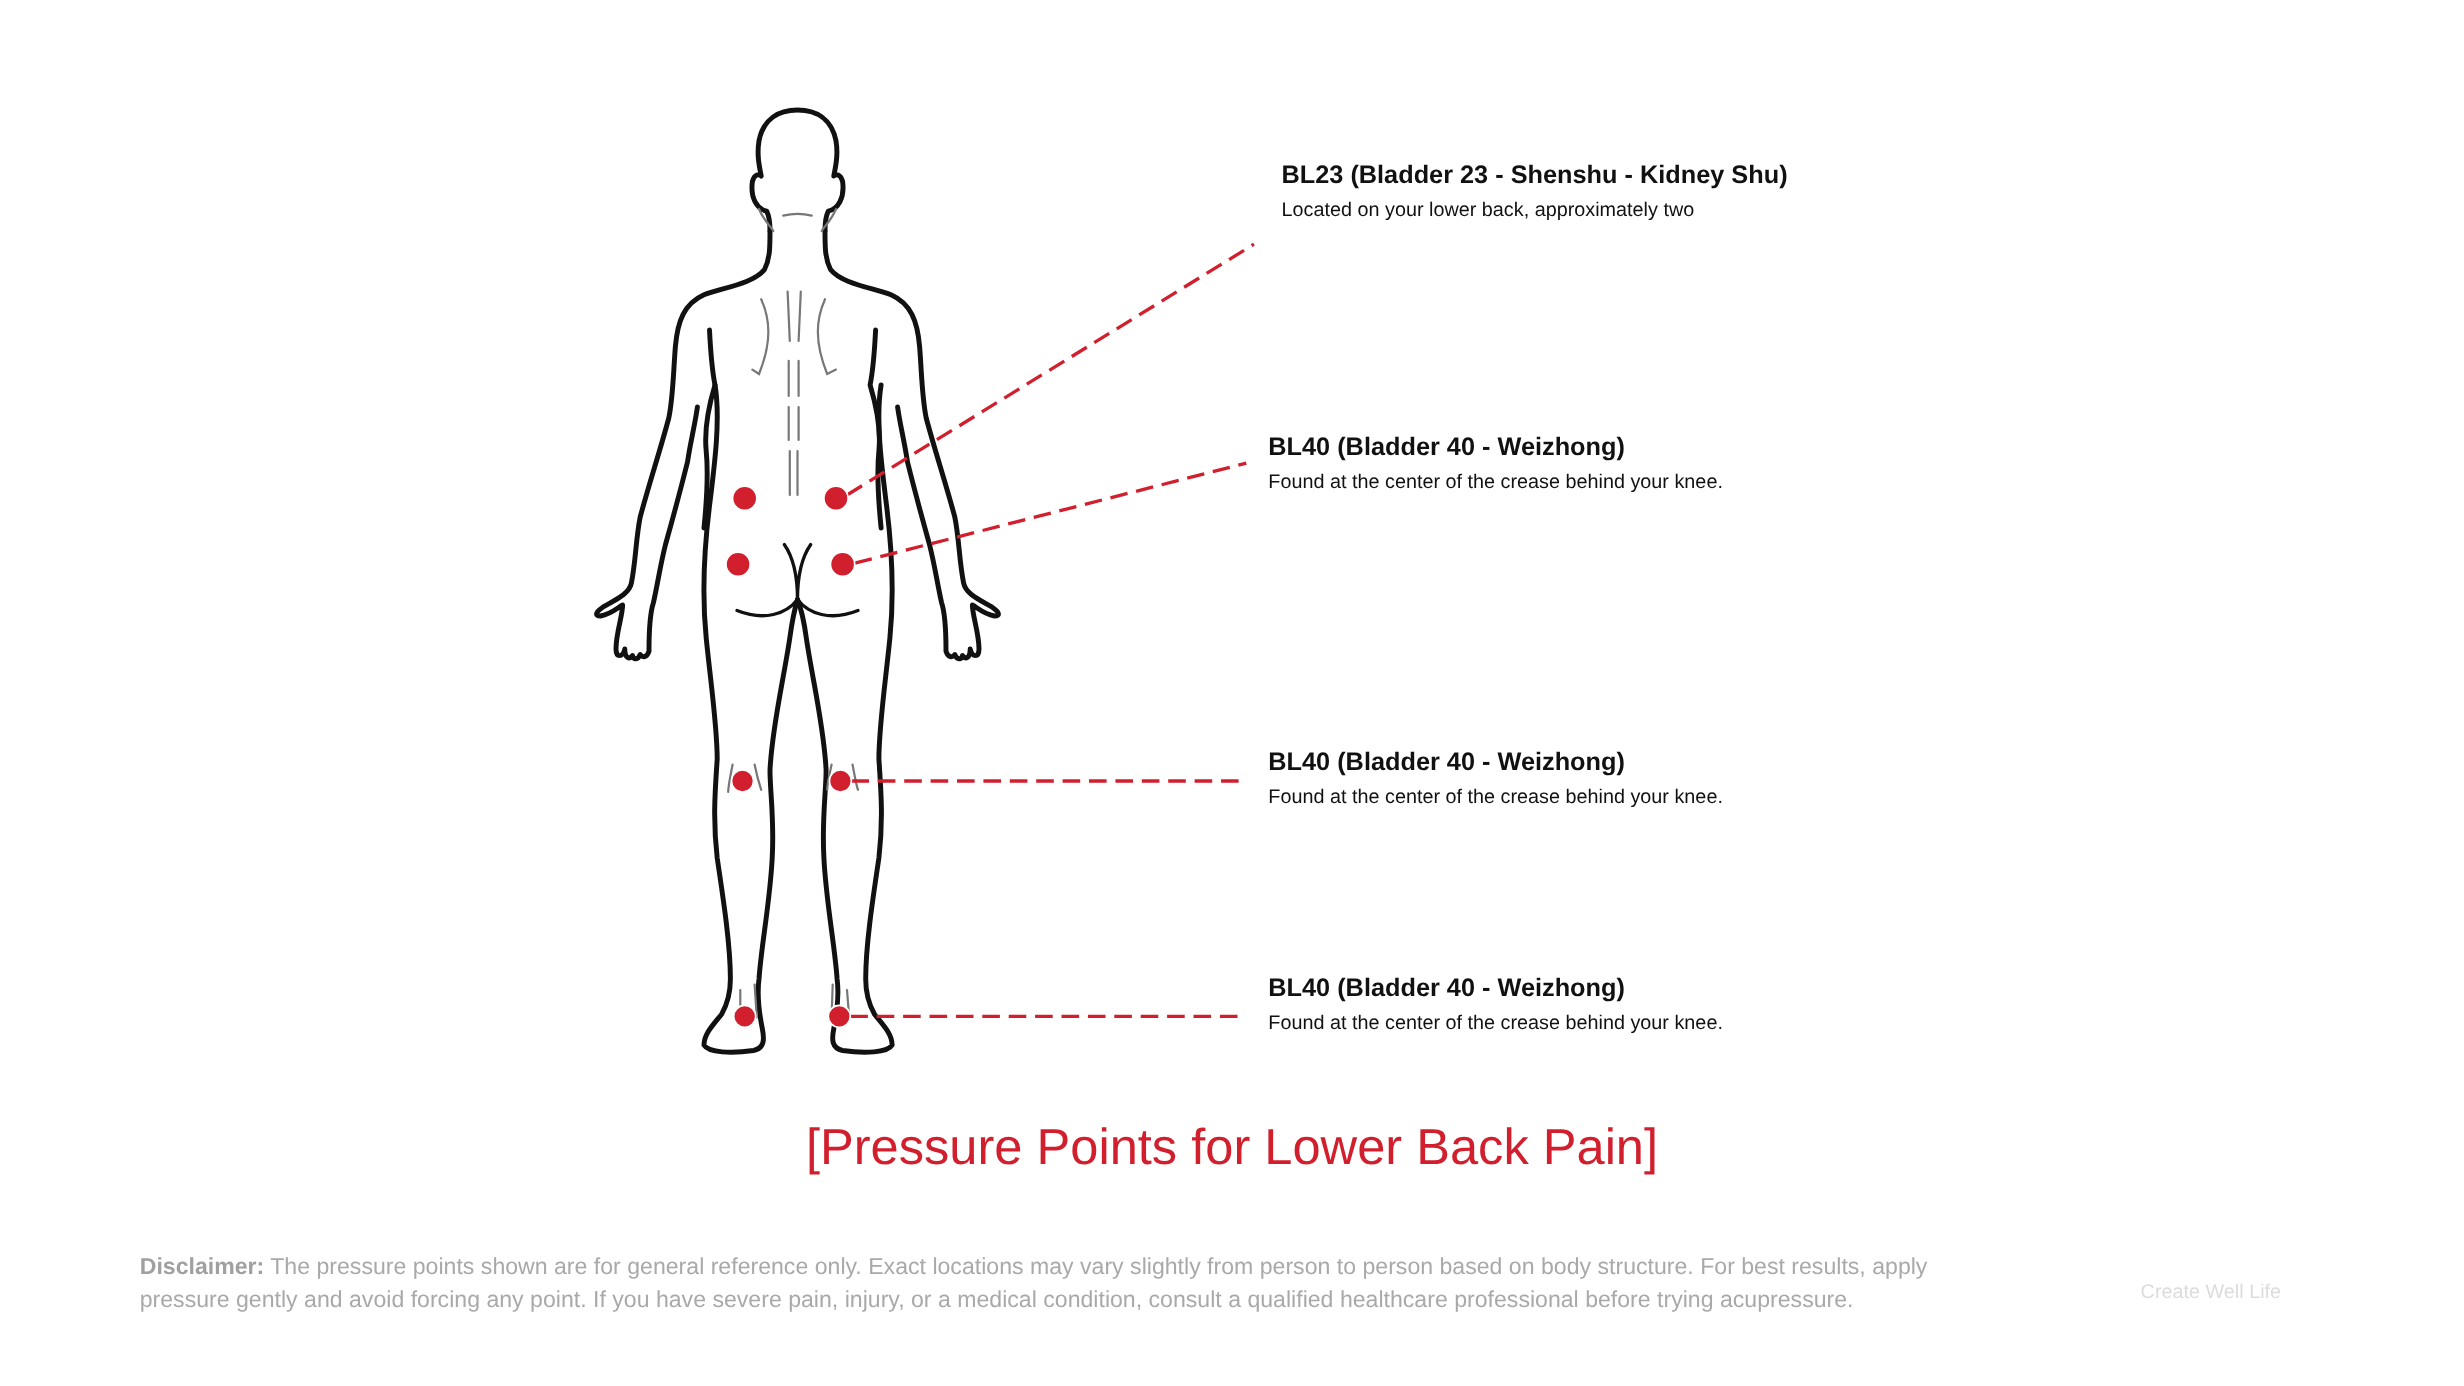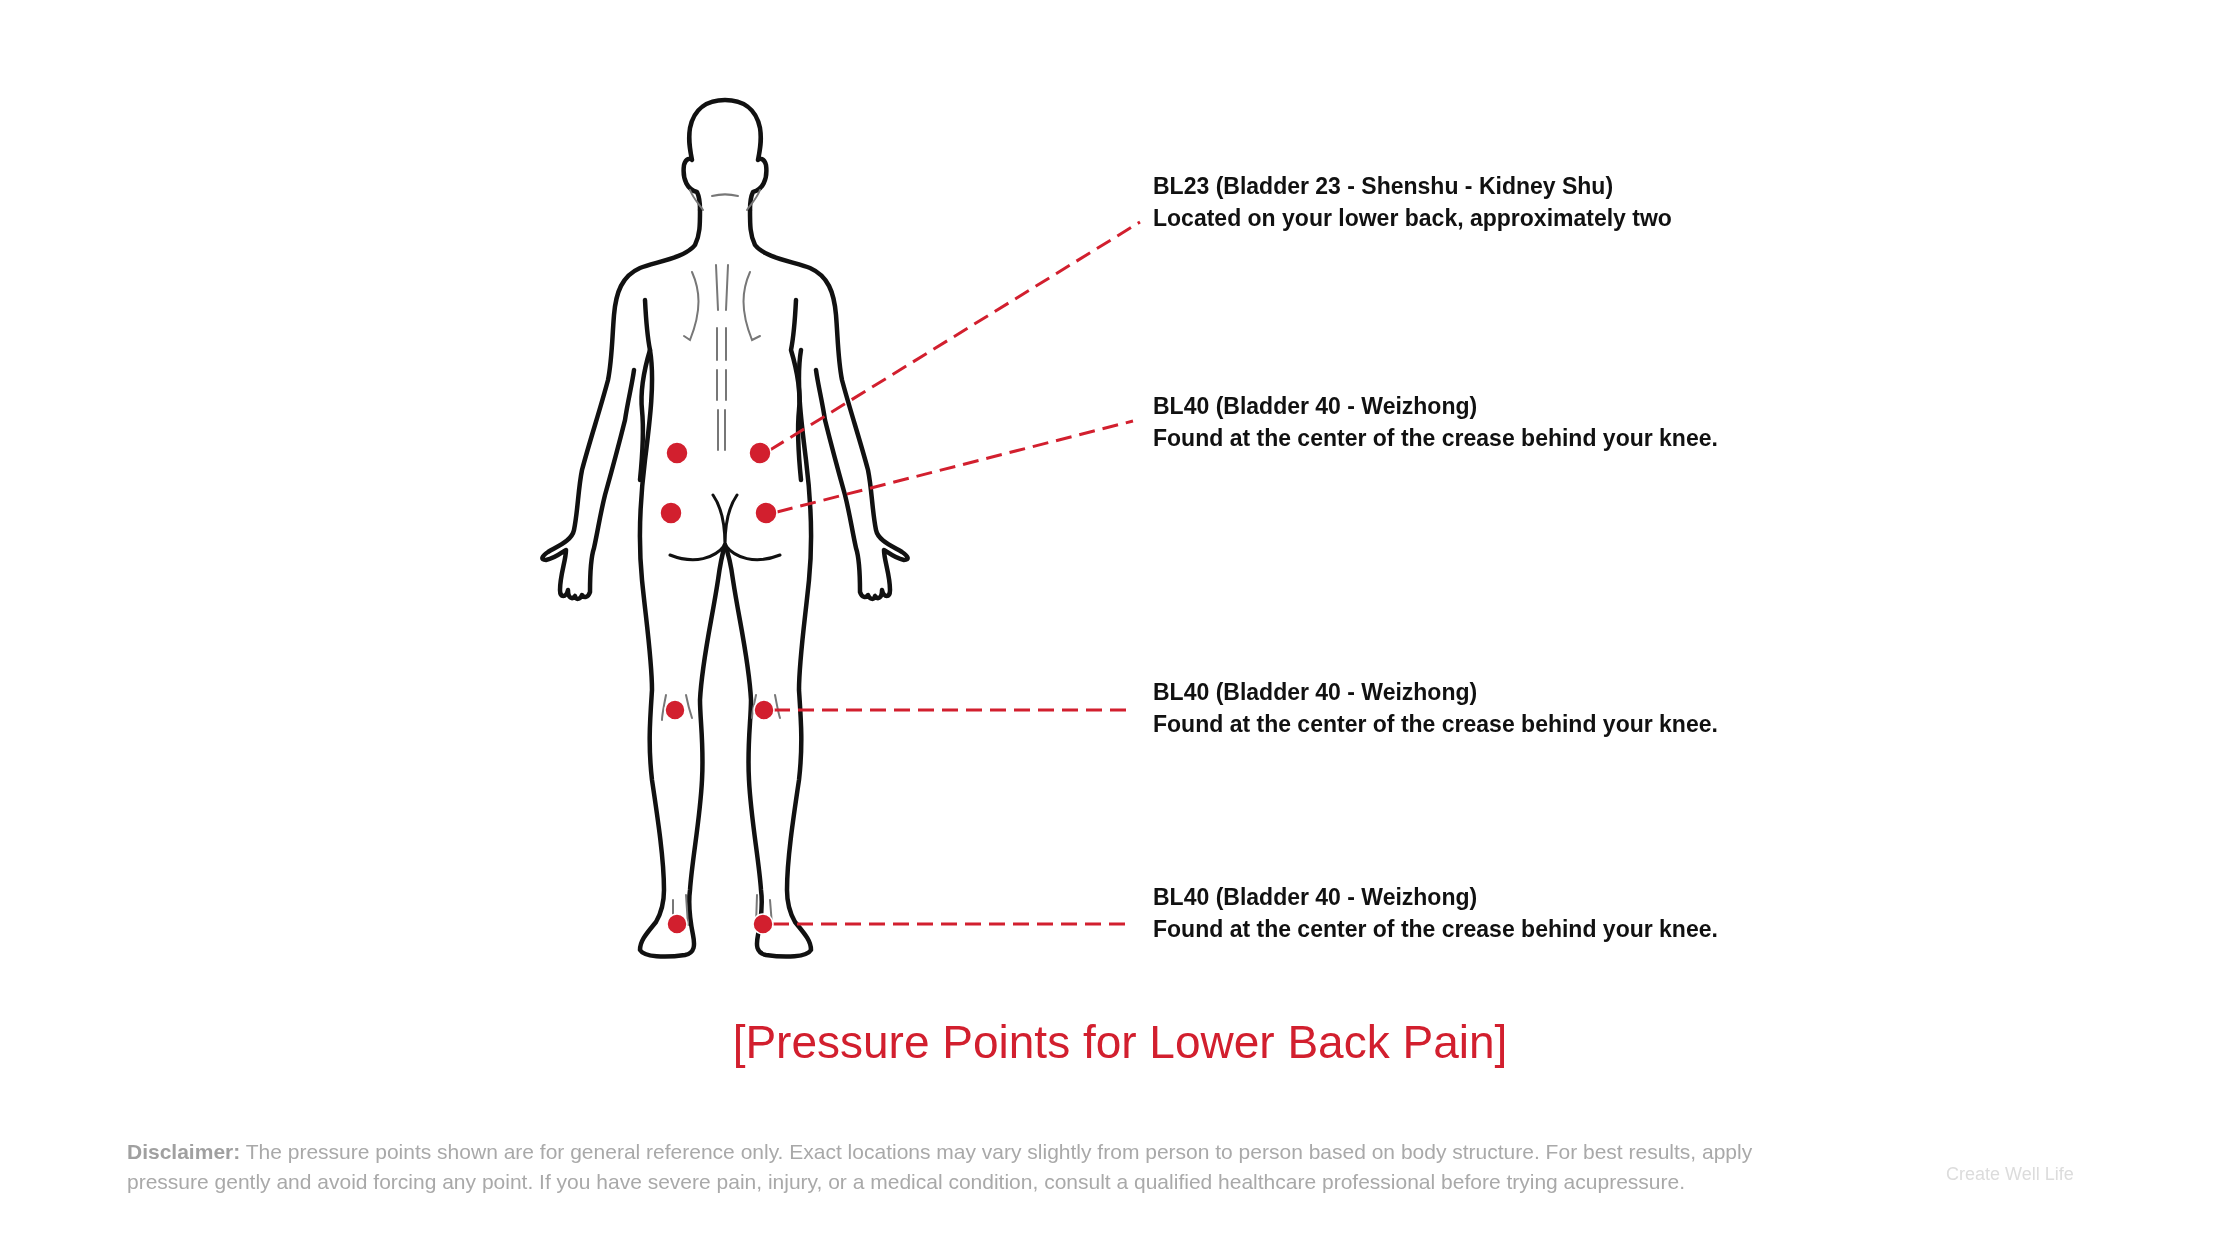"BL23 (Bladder 23 - Shenshu" div.label { margin-left: none -> 12px; top: 170px -> 142px }
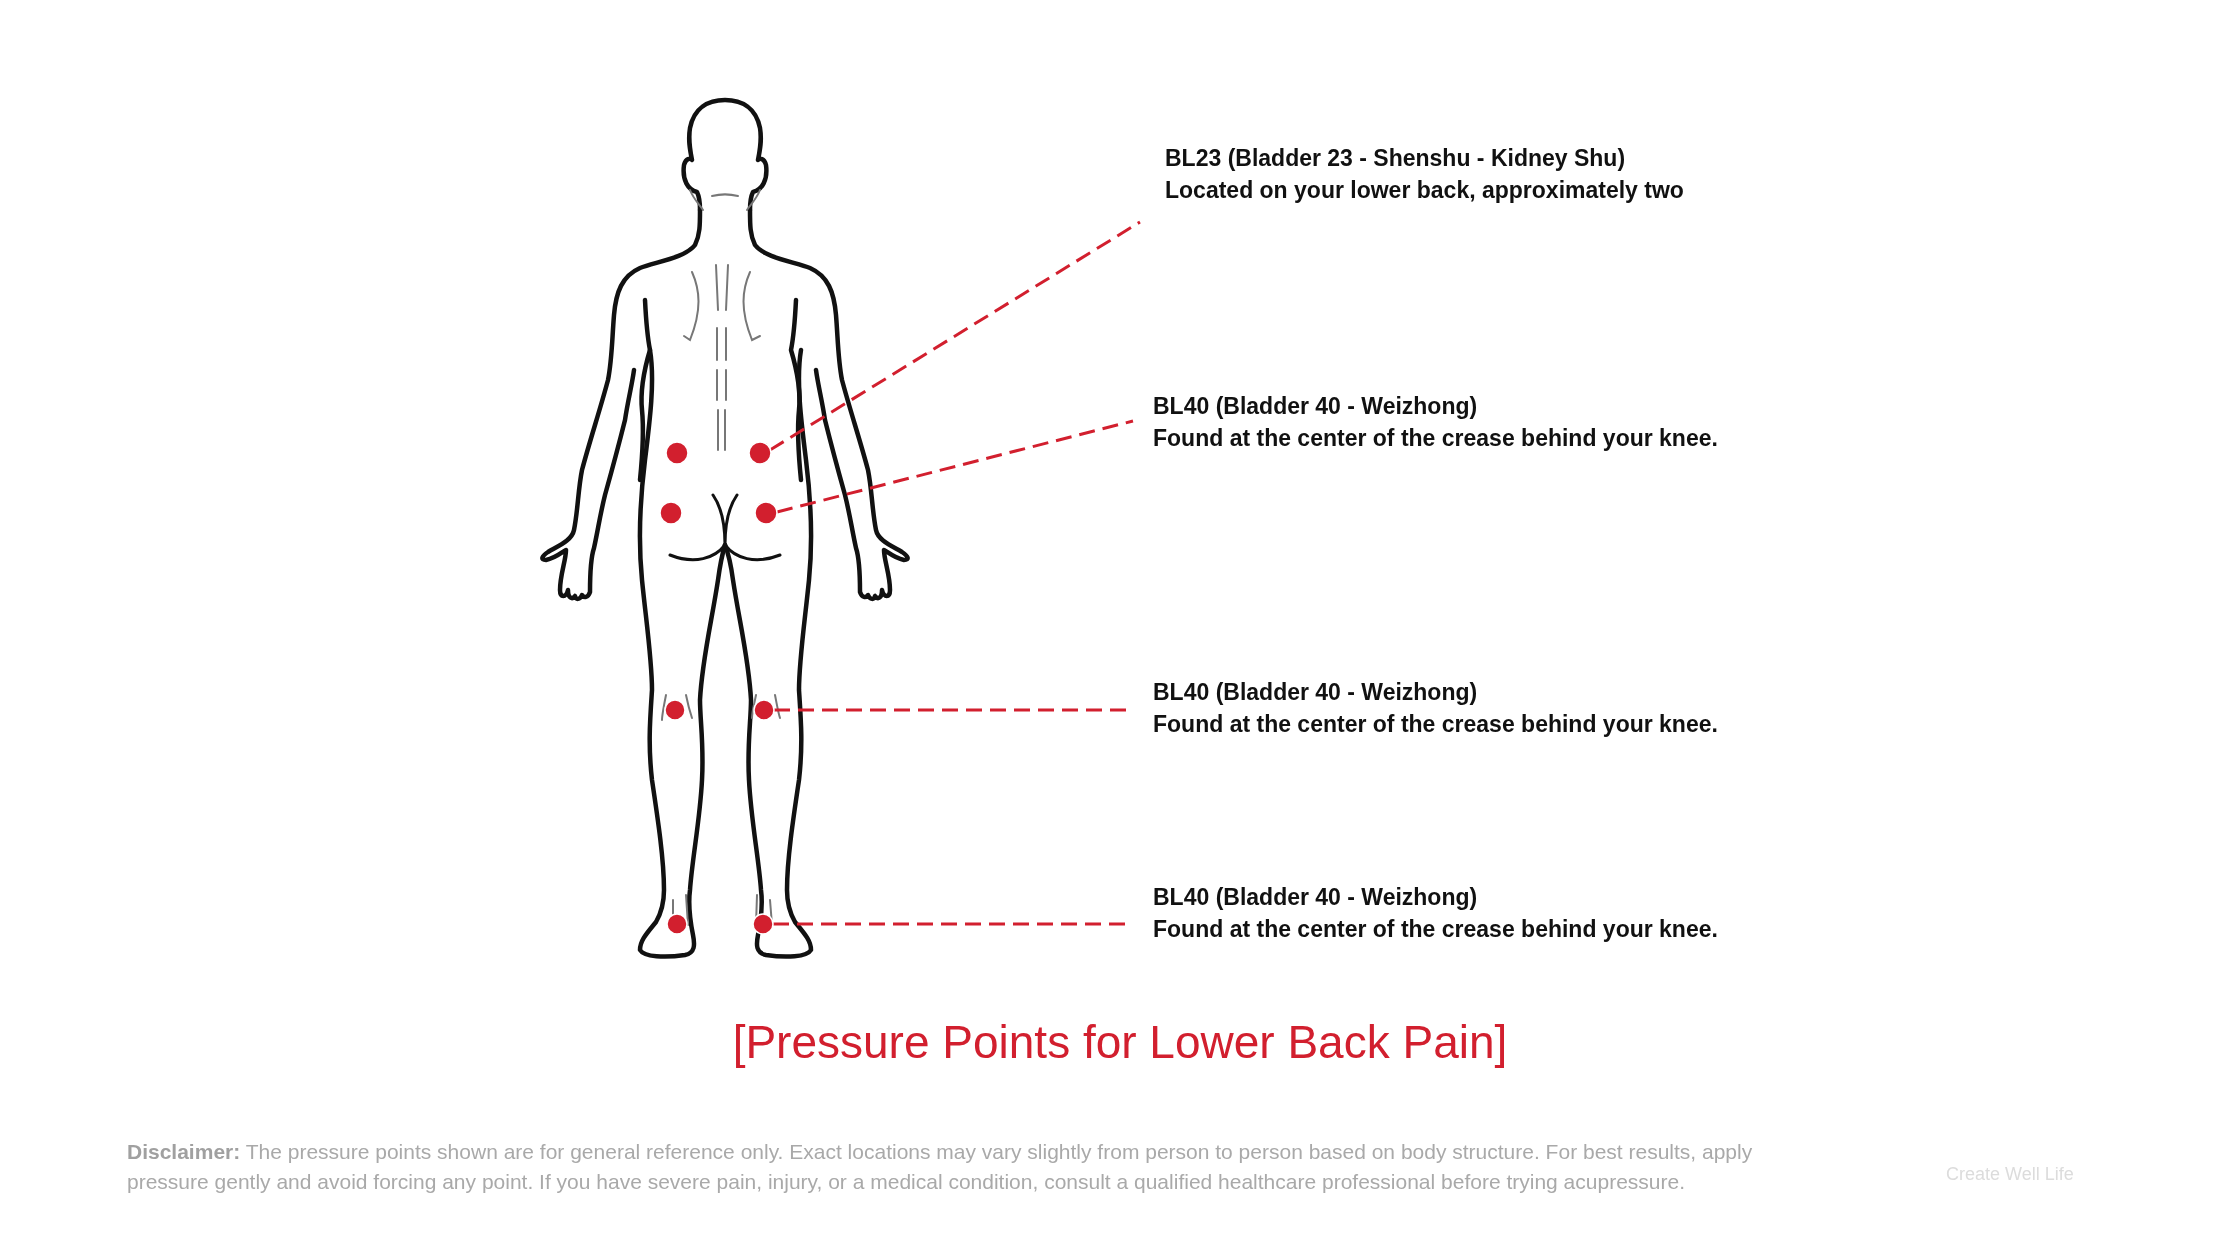"Located on your lower back," .label .desc { font-size: 23px -> 18px; font-weight: bold -> none }
